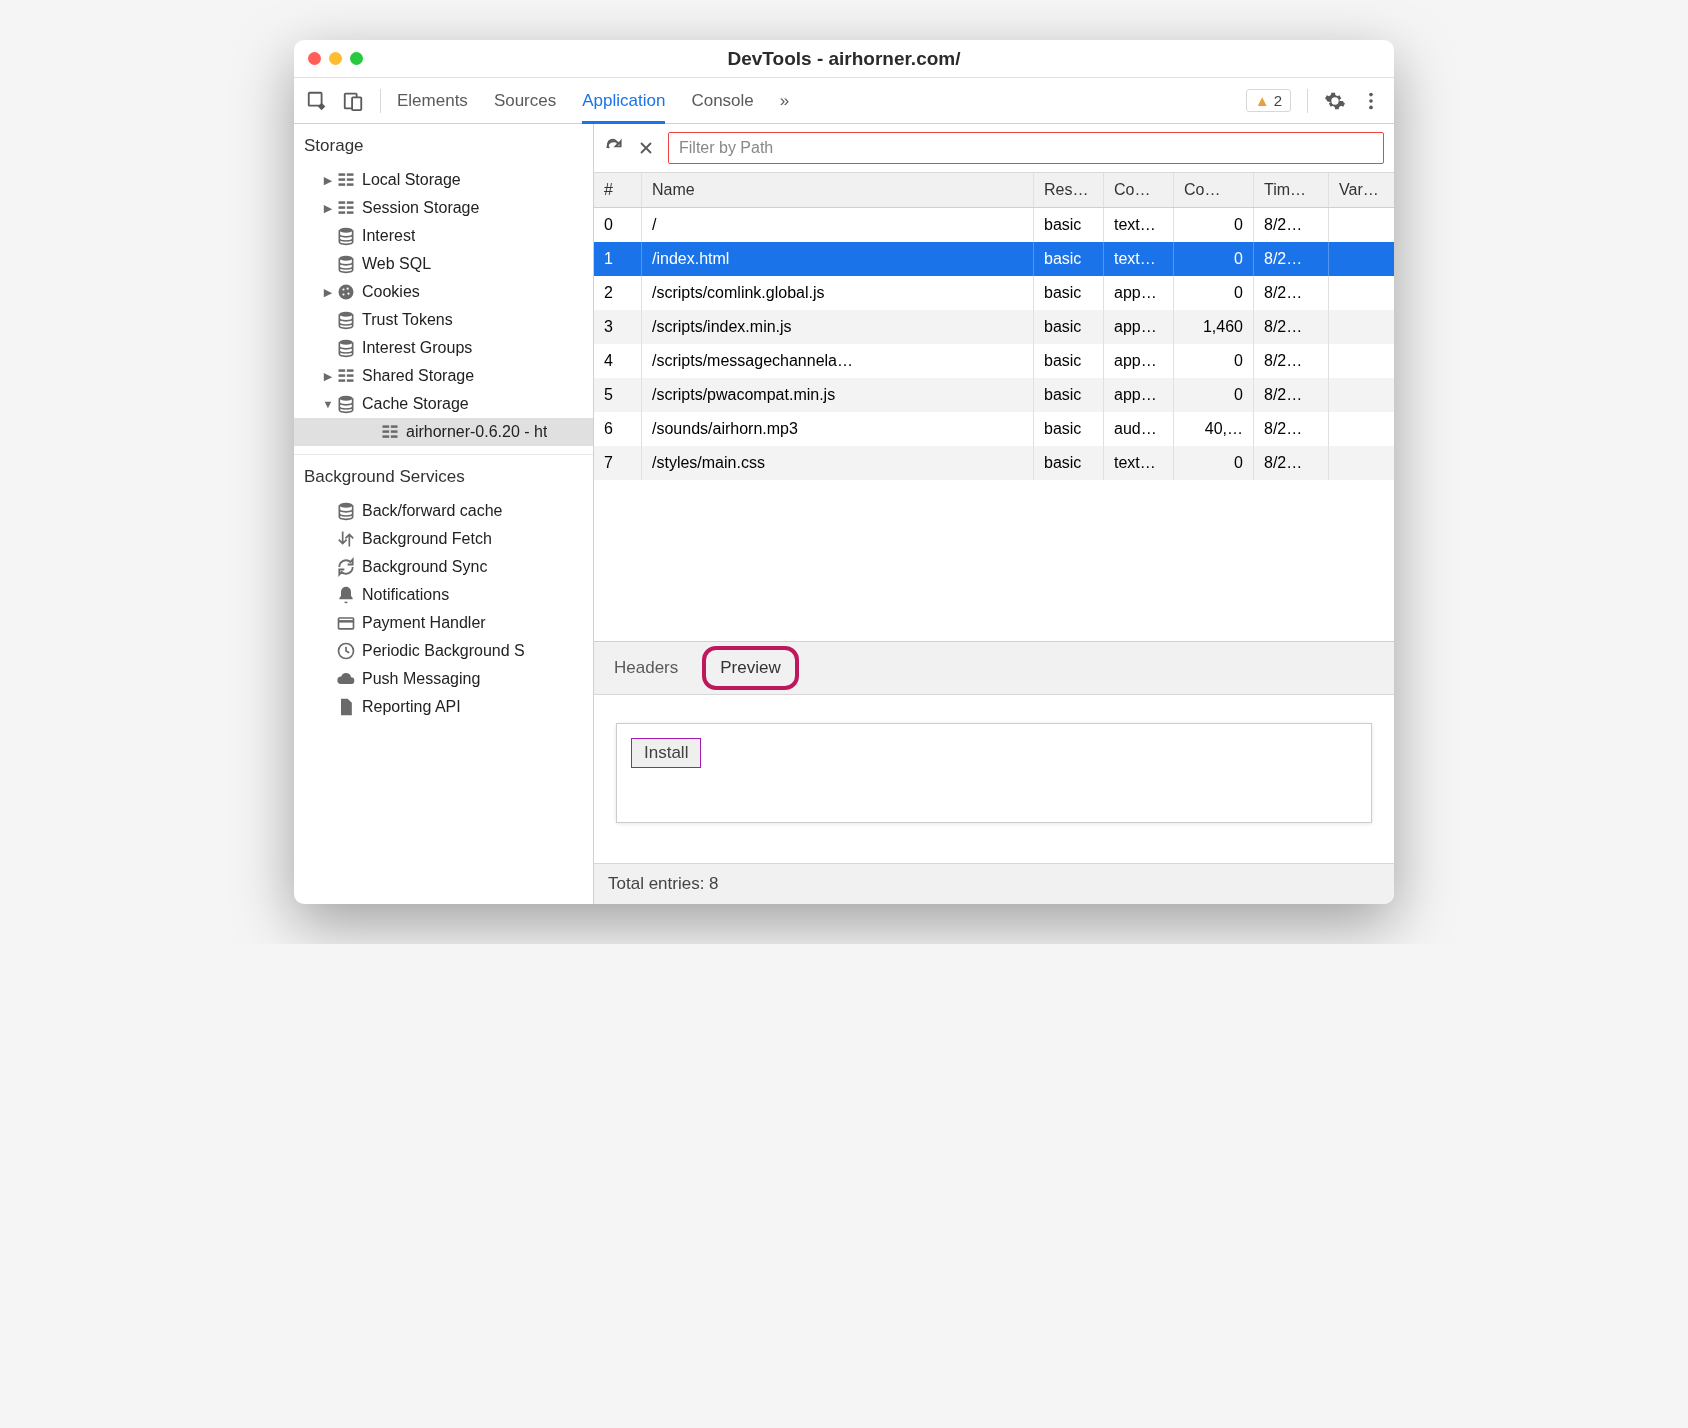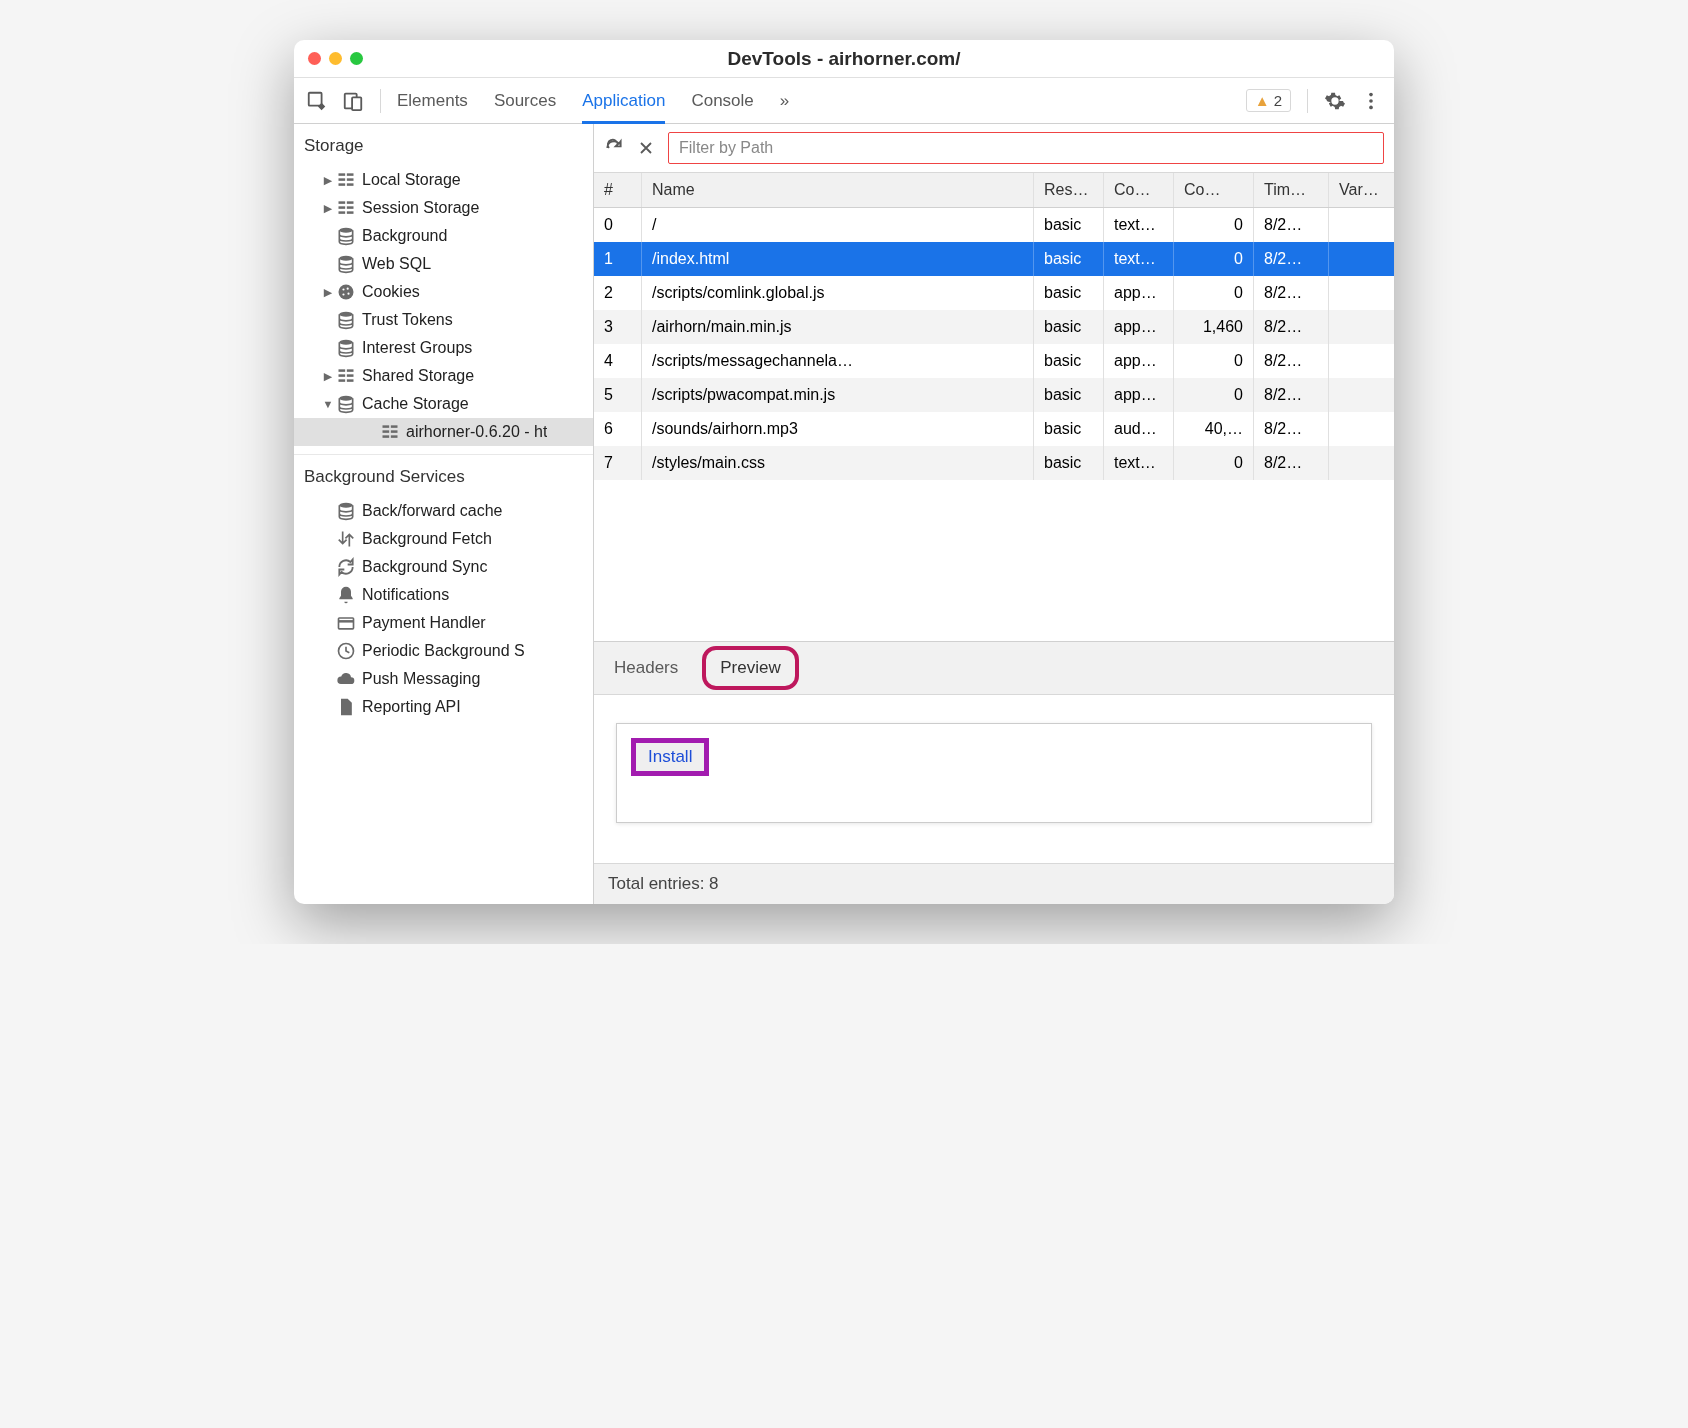"Background" span.tree-label { text: Background -> Interest }
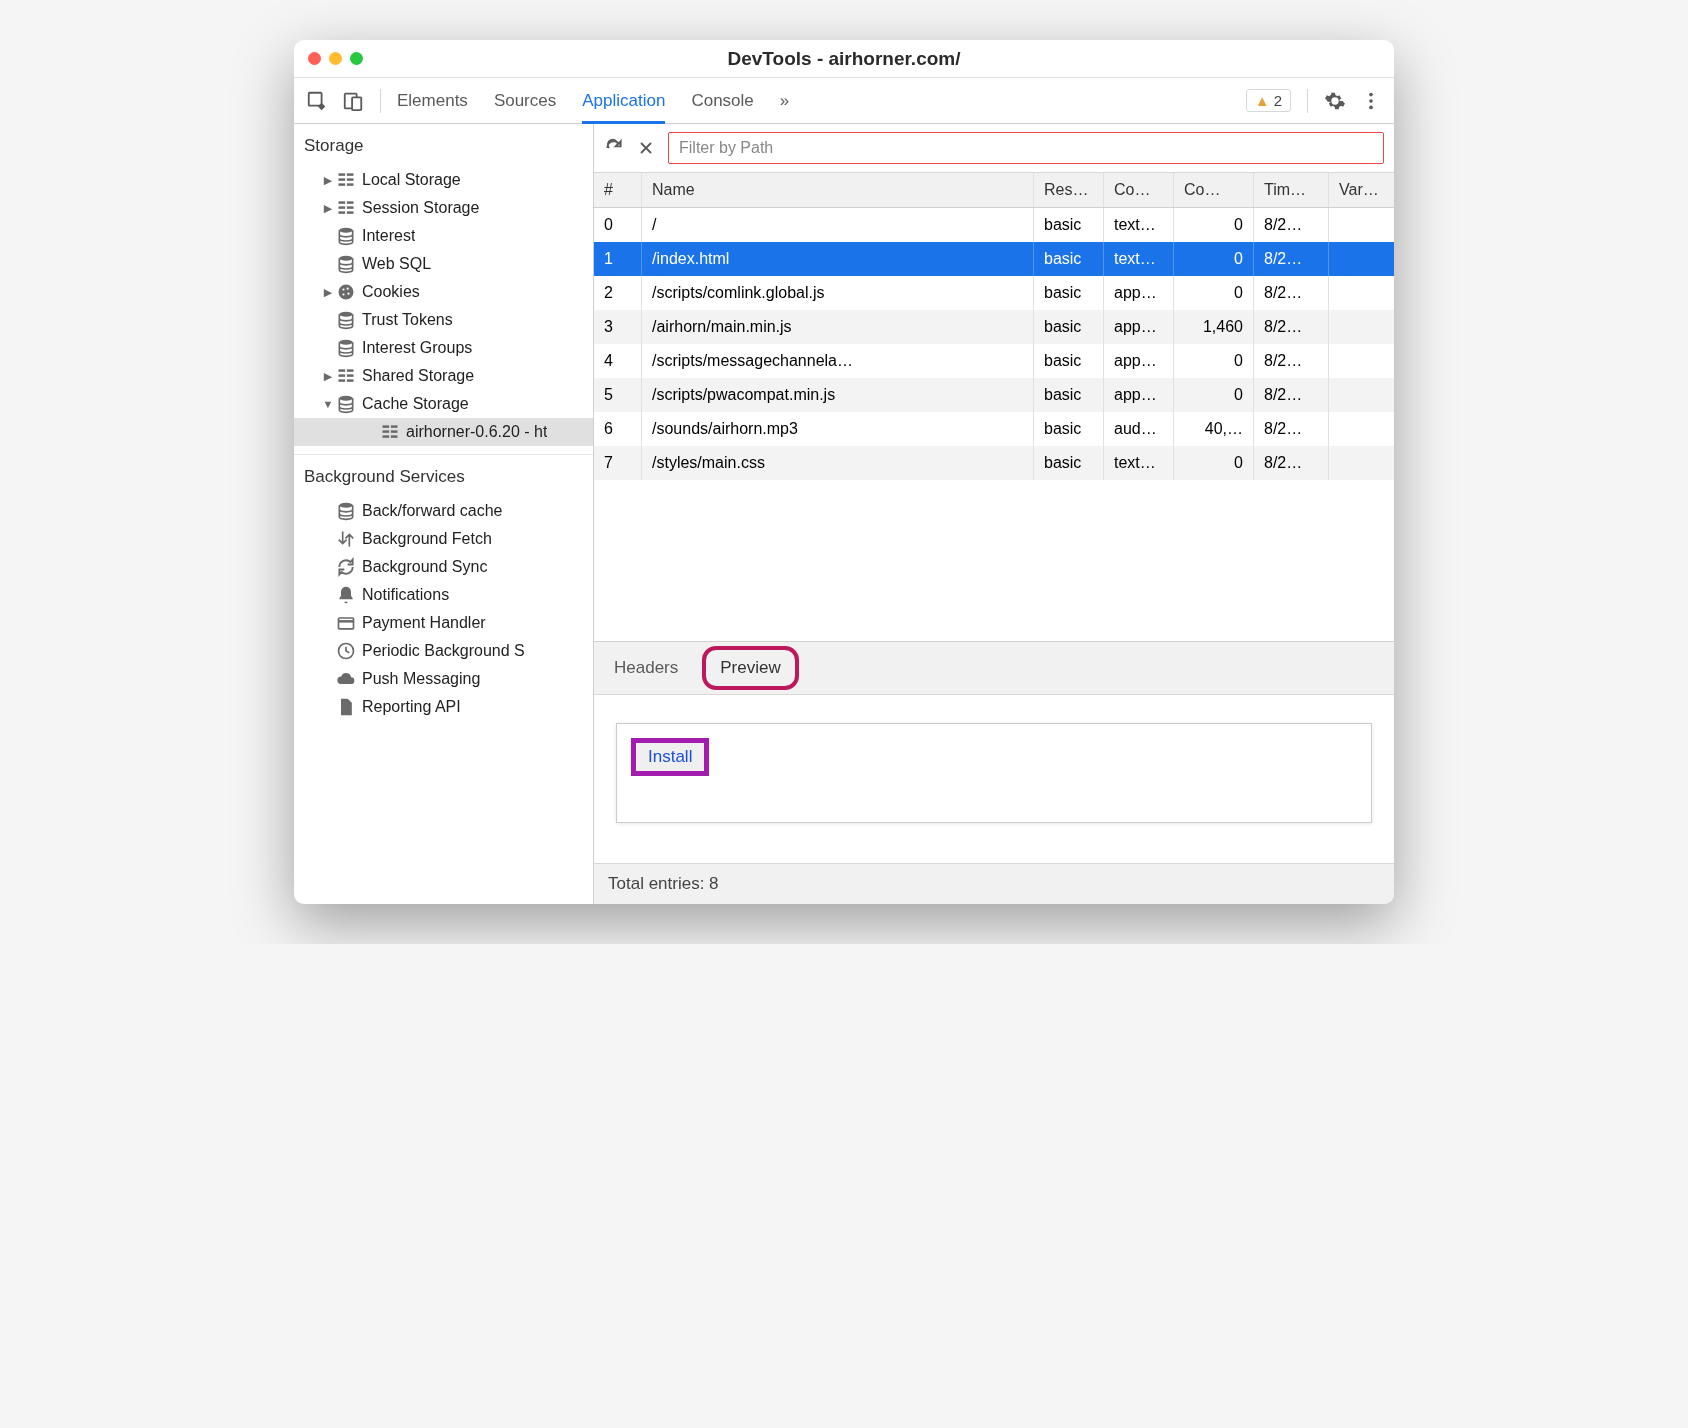"/airhorn/main.min.js" div.gc { text: /airhorn/main.min.js -> /scripts/index.min.js }
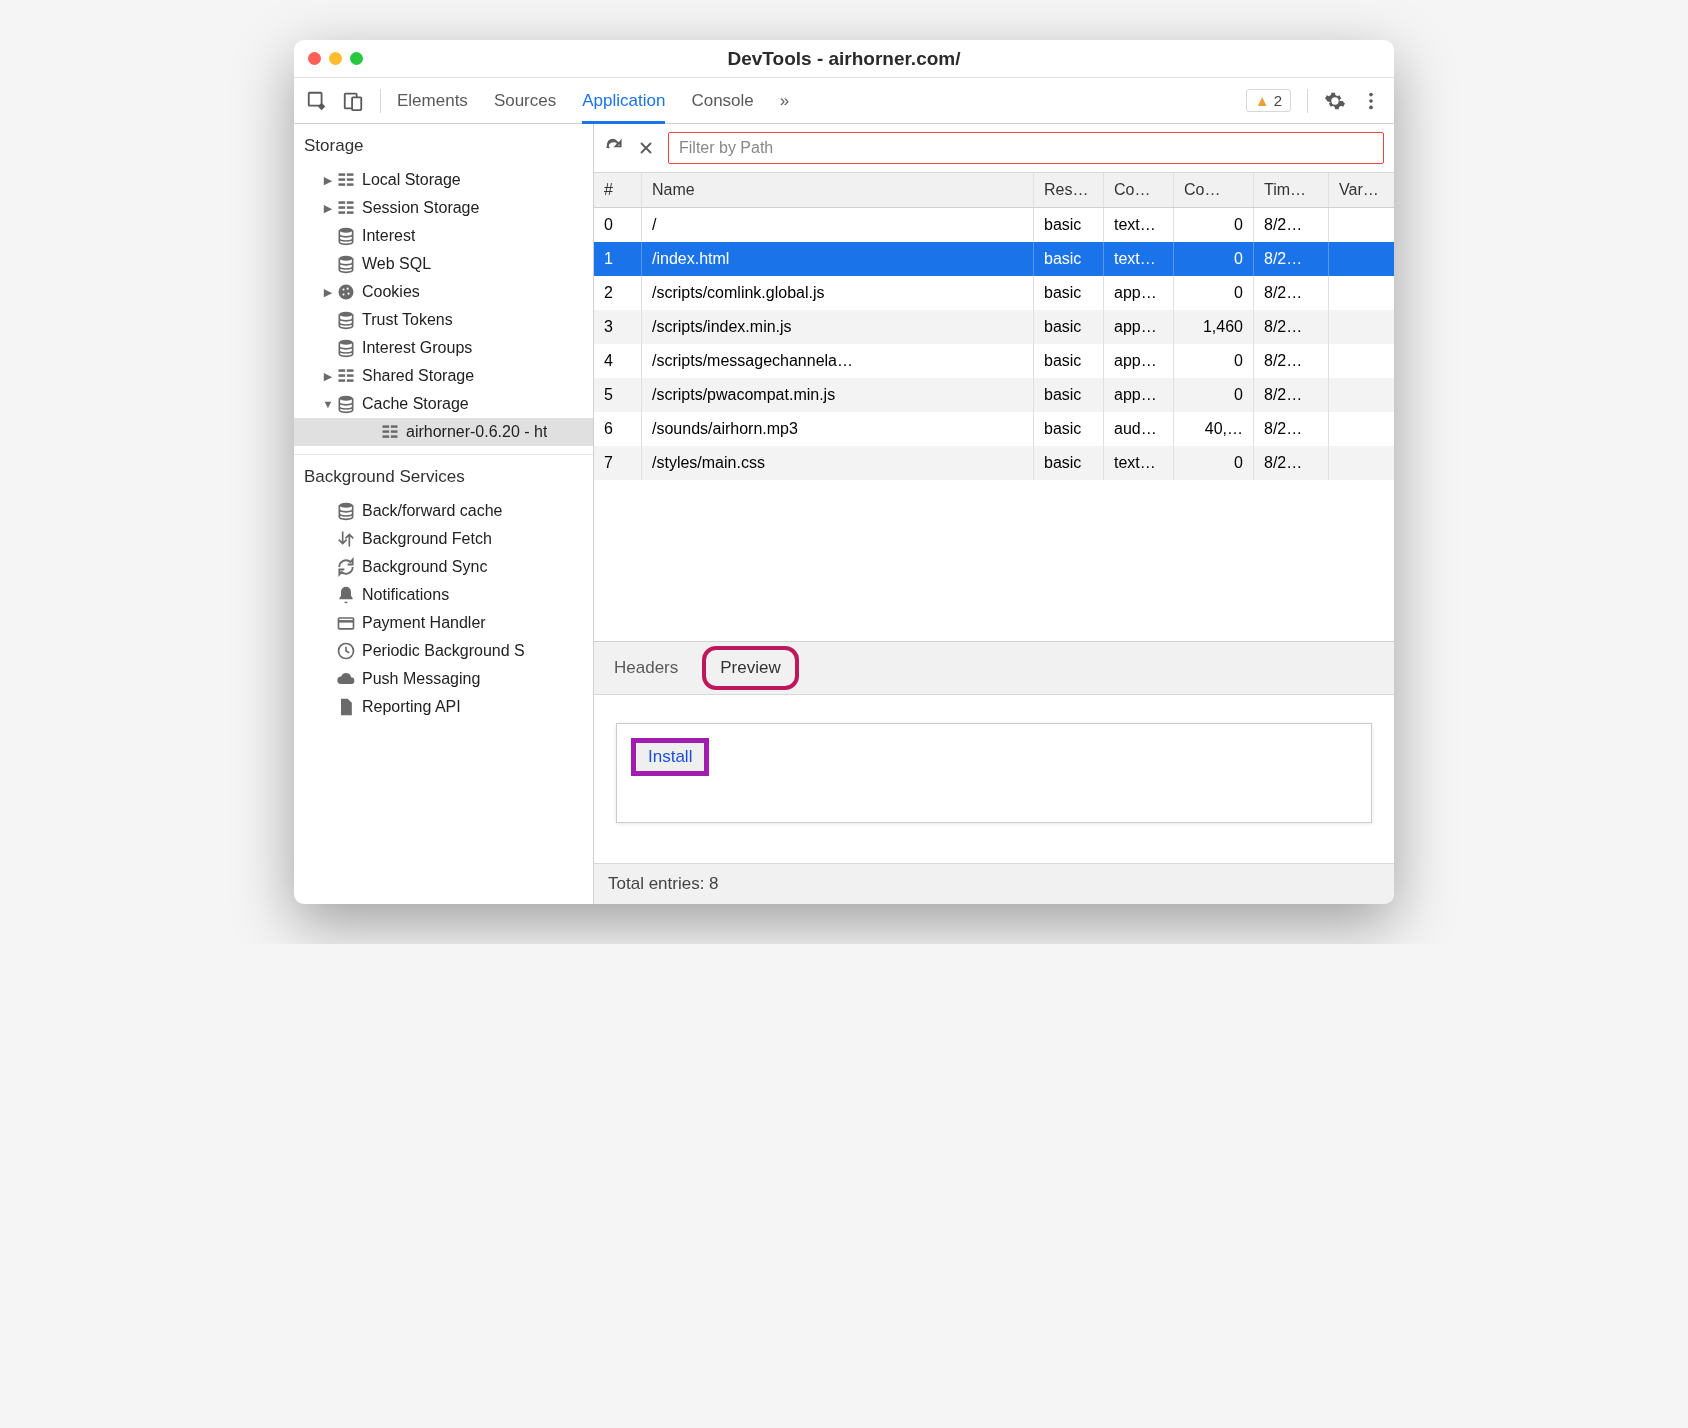"Install" .install-btn { border: 5px solid #a21caf -> 1px solid #a21caf; color: #1d4ed8 -> #404040 }
